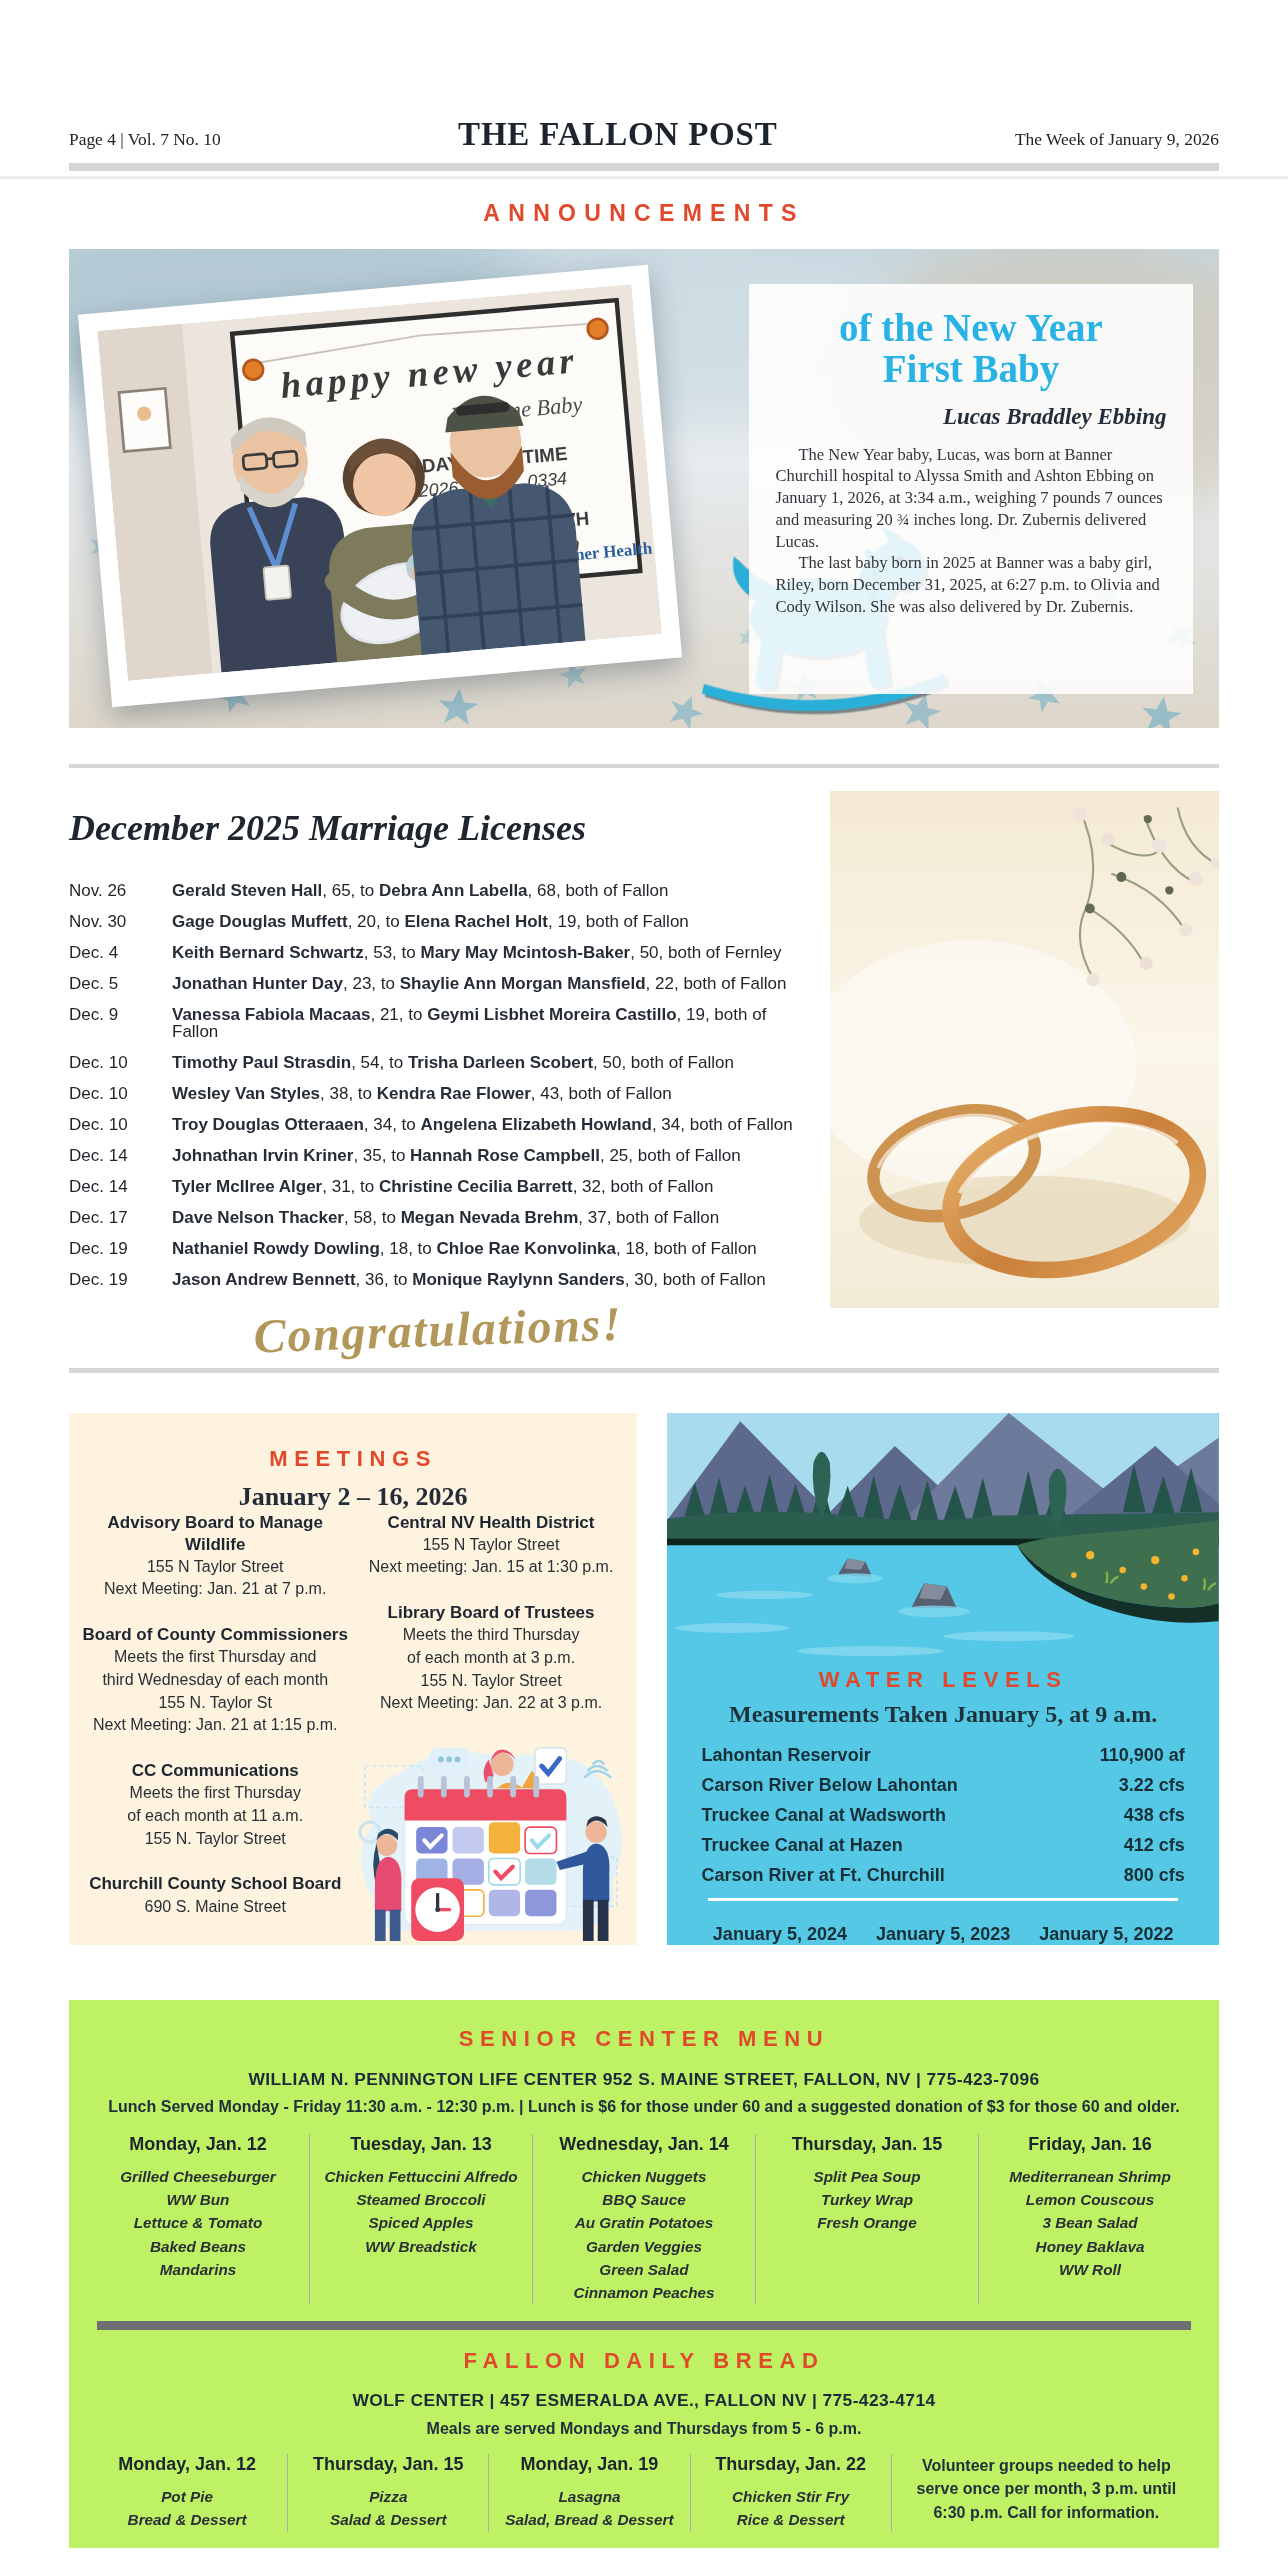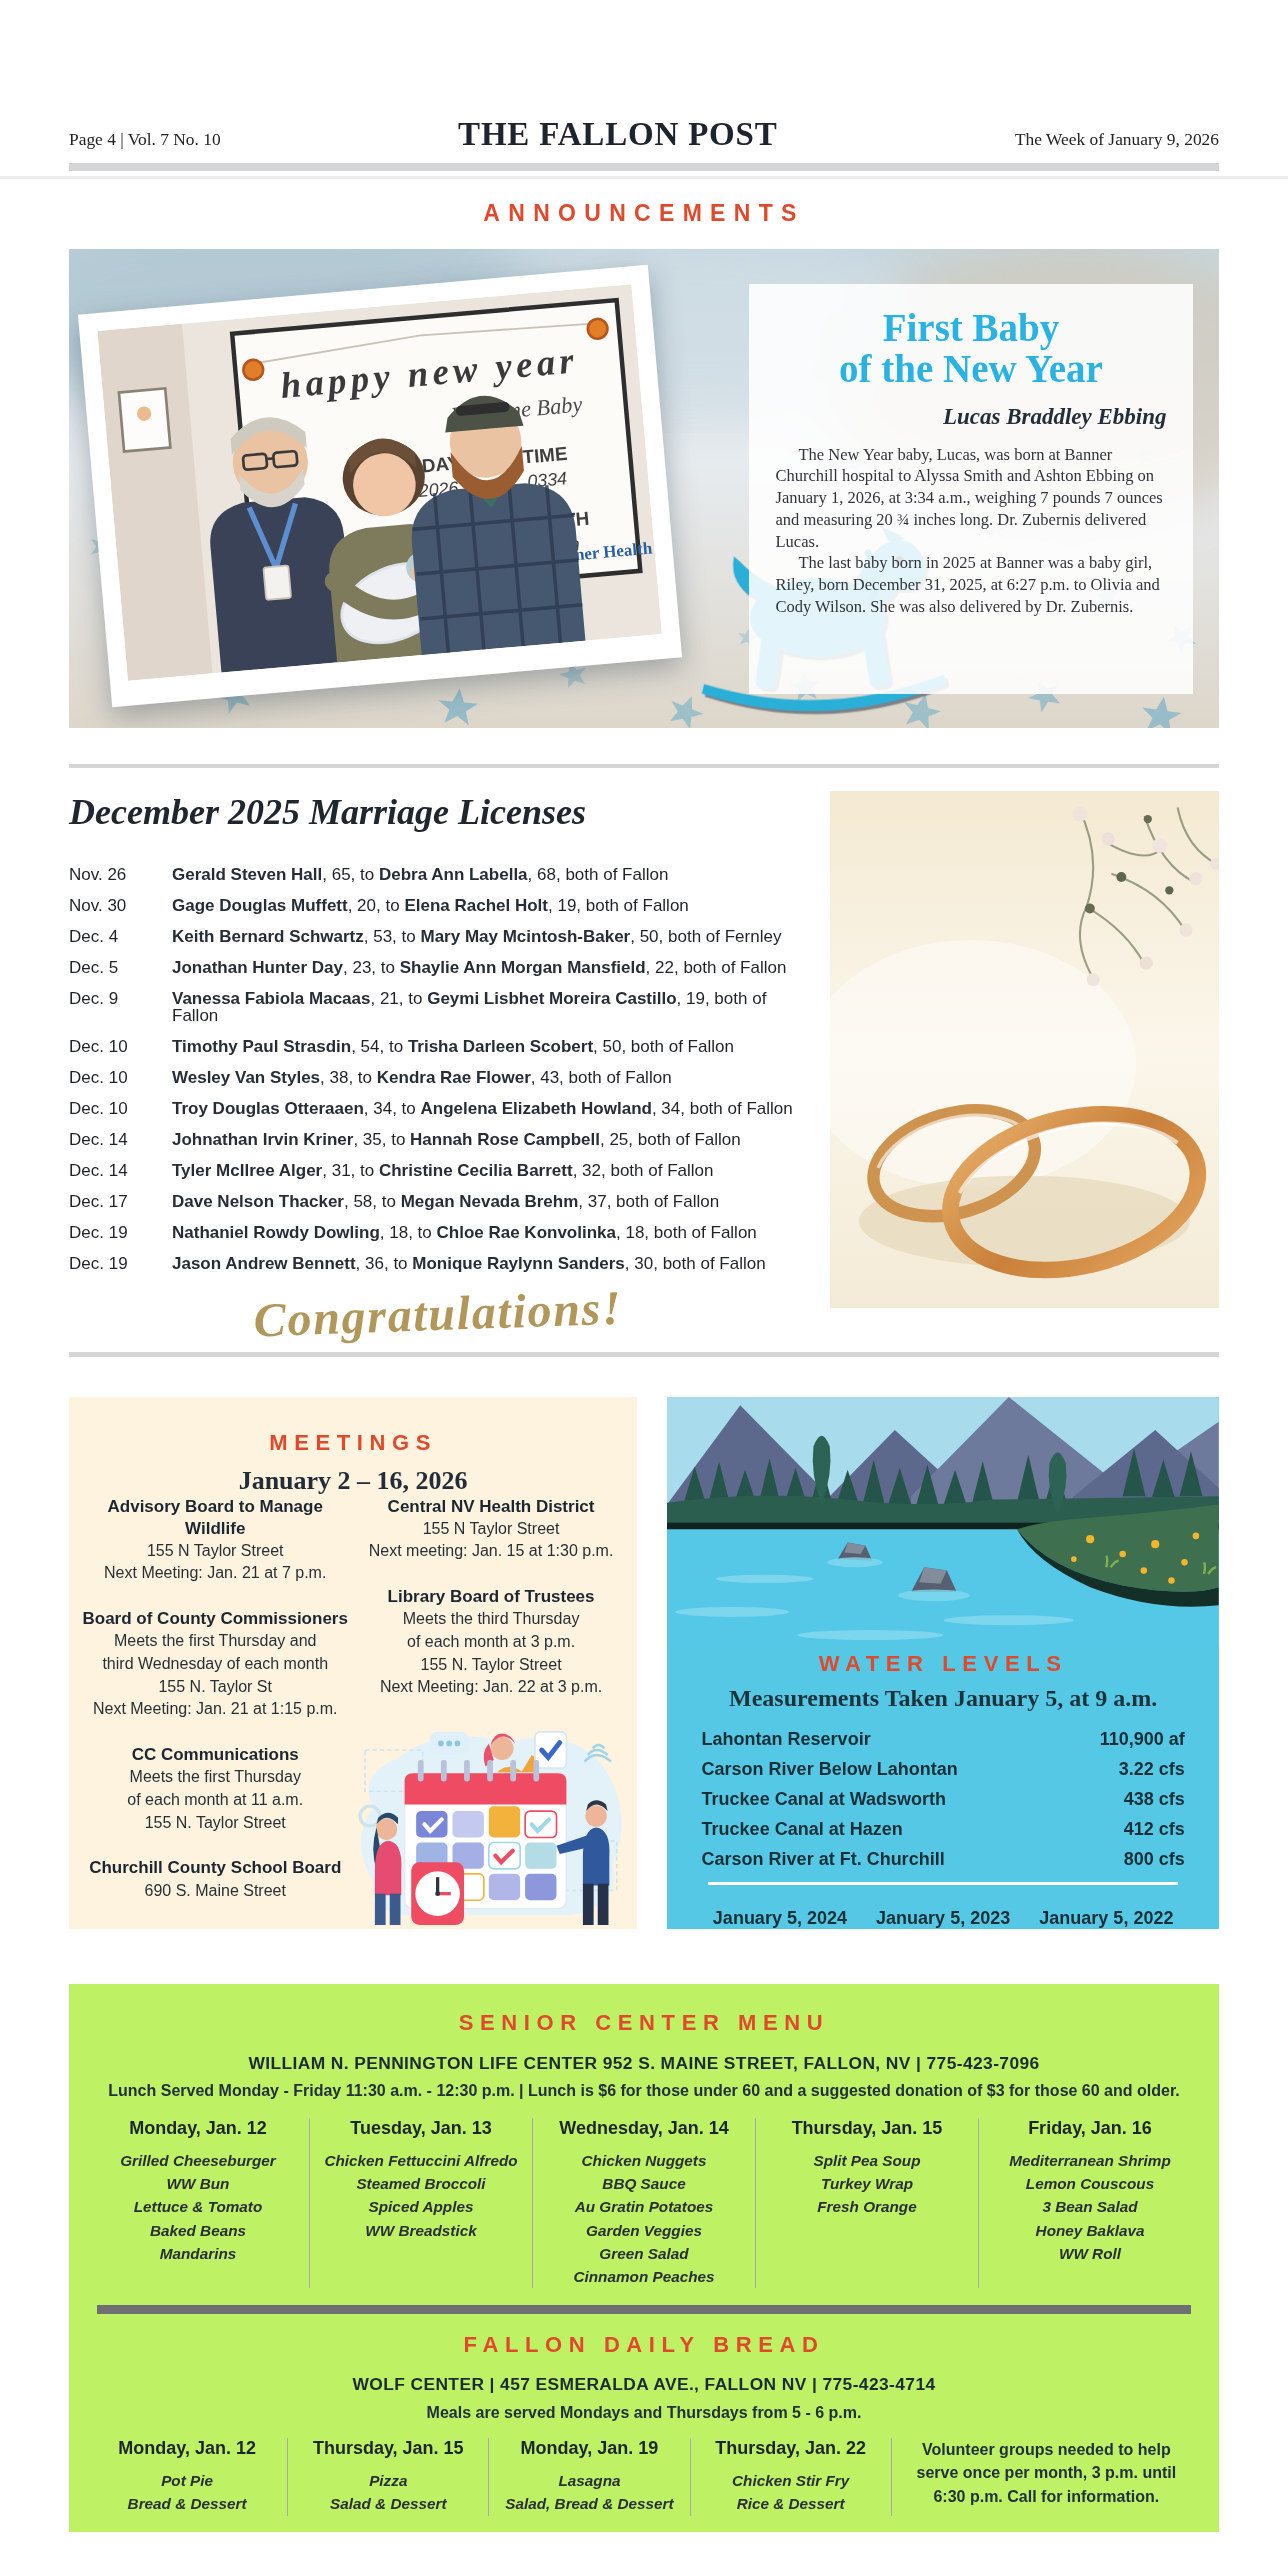"First Baby" div { order: before "of the New Year" -> after "of the New Year" }
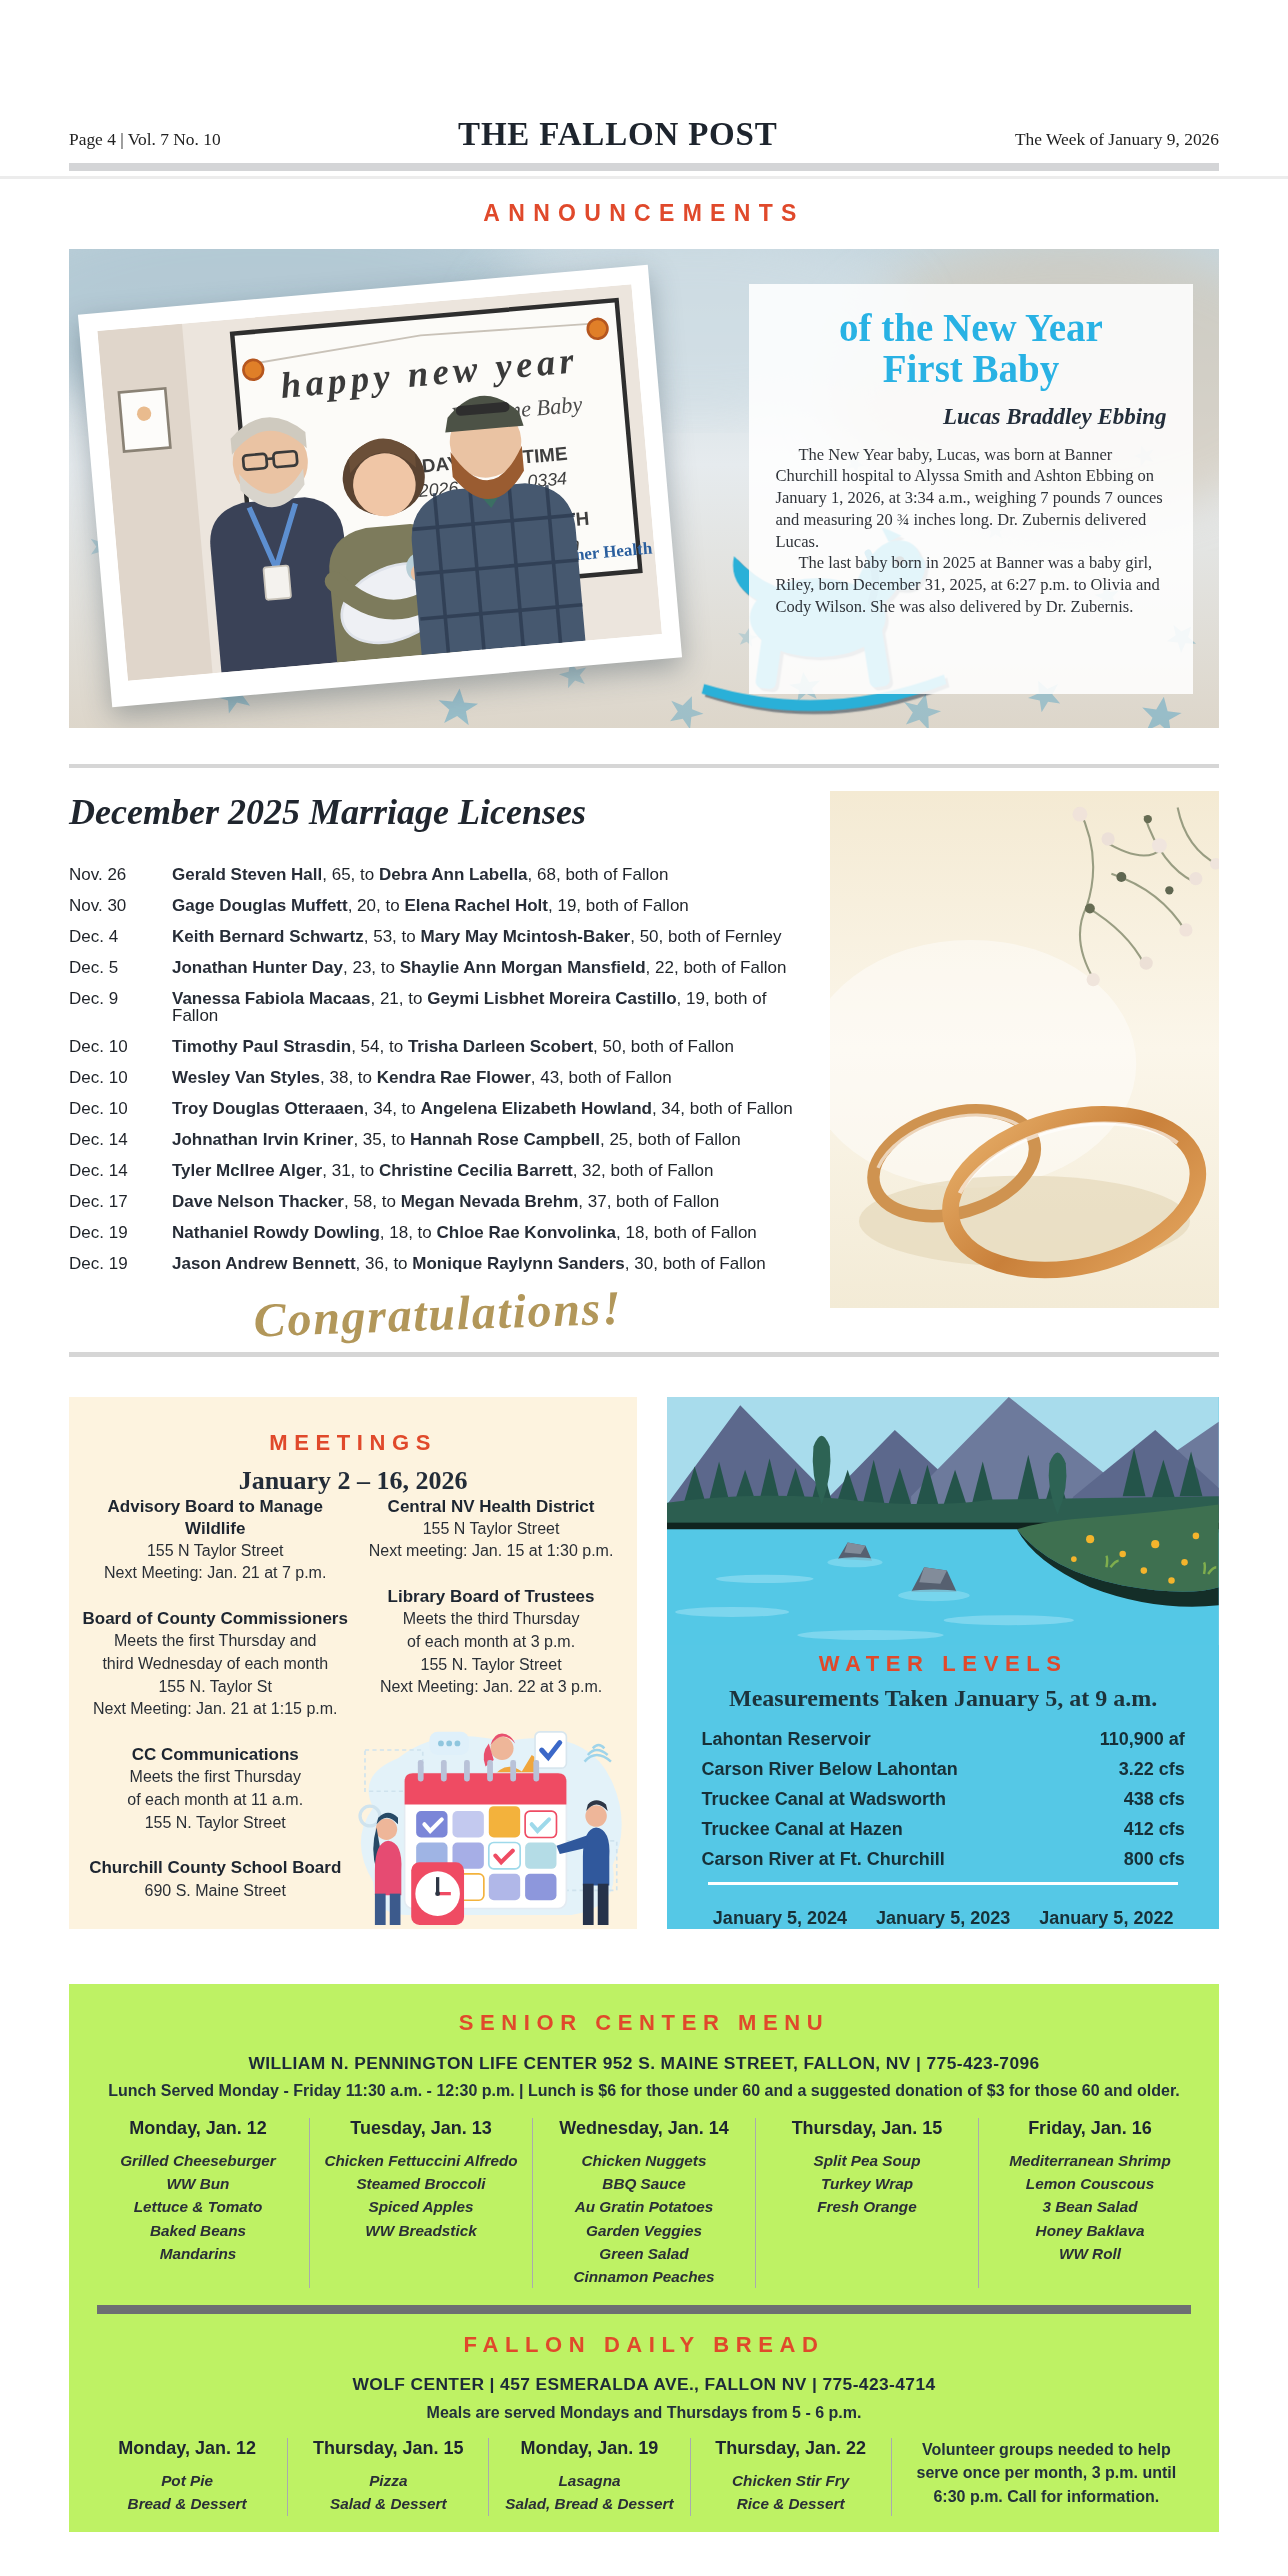"December 2025 Marriage Licenses" .mar-title { margin-top: none -> 16px }
